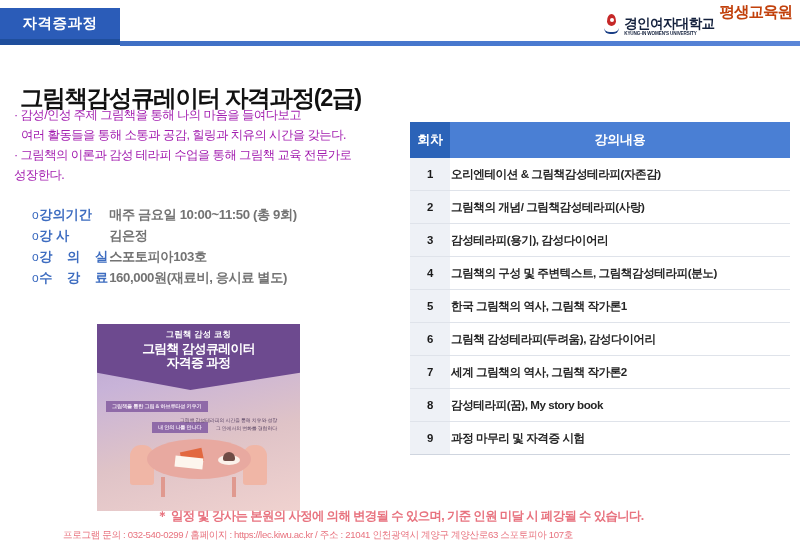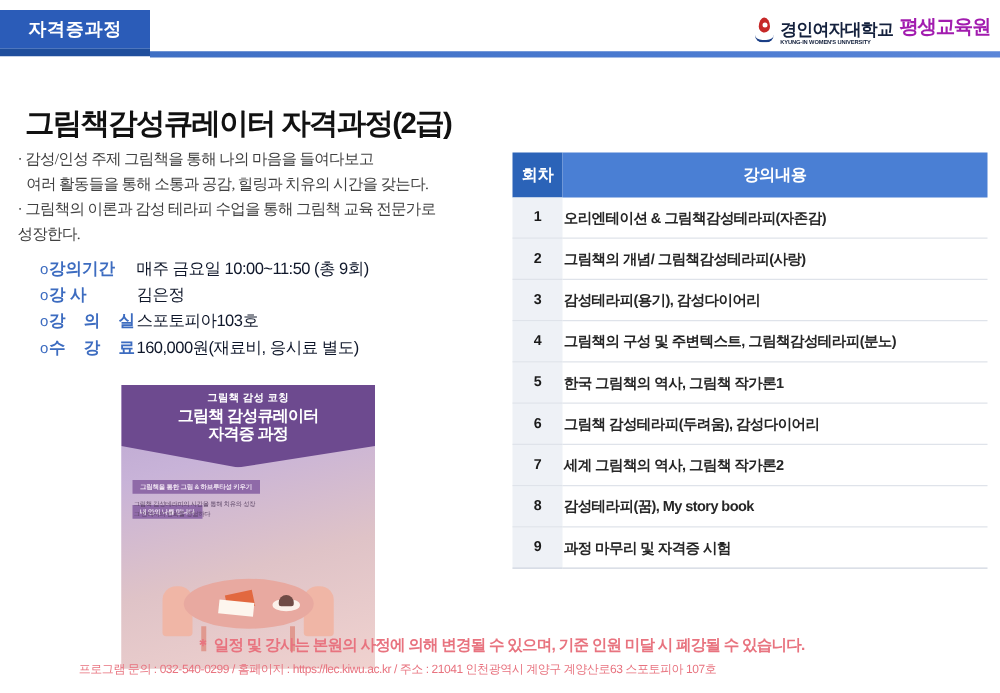"평생교육원" .logo-sub { color: #a21caf -> #c2410c; margin-bottom: 8px -> 18px }
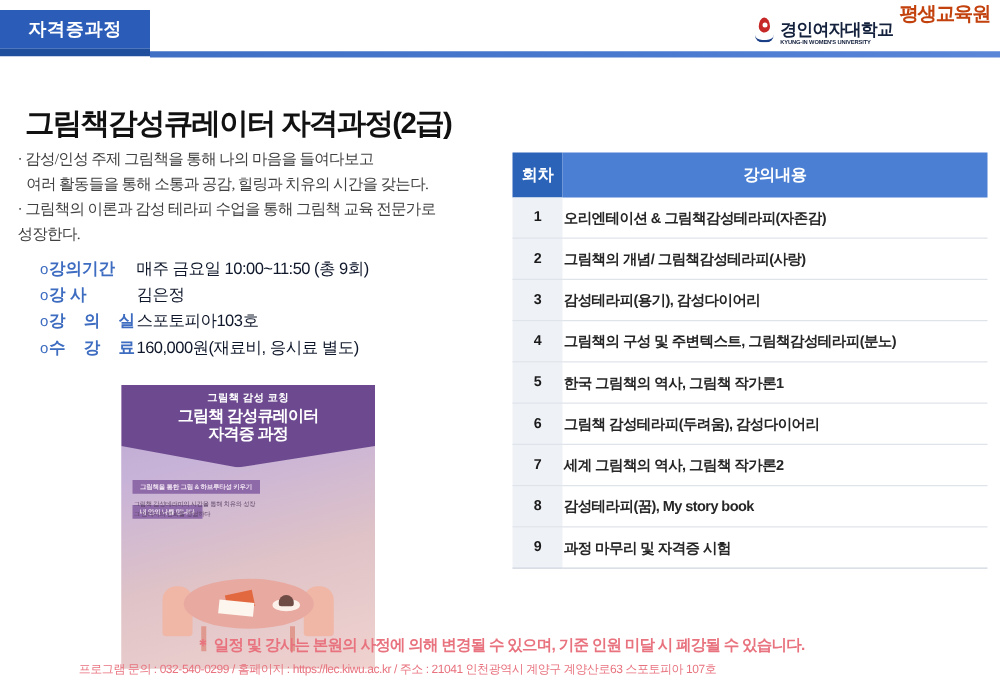"· 감성/인성 주제 그림책을 통해" .desc { color: #404040 -> #a21caf; font-family: Liberation Serif, serif -> none; top: 117px -> 105px }
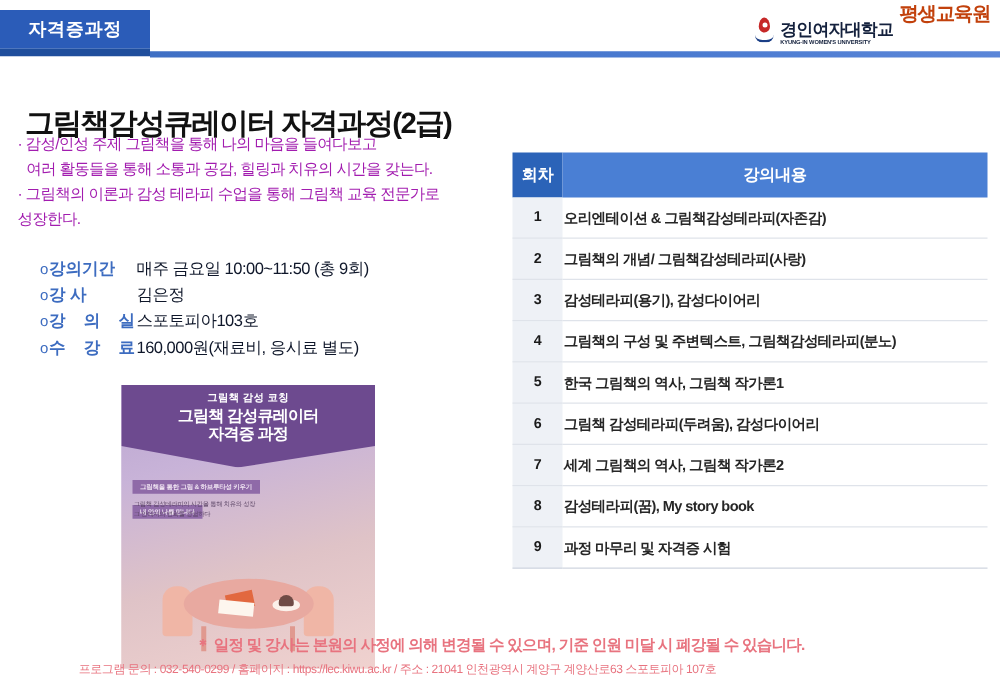"매주 금요일 10:00~11:50 (총 9회)" .info-val { color: #0f172a -> #737373; font-weight: normal -> bold }
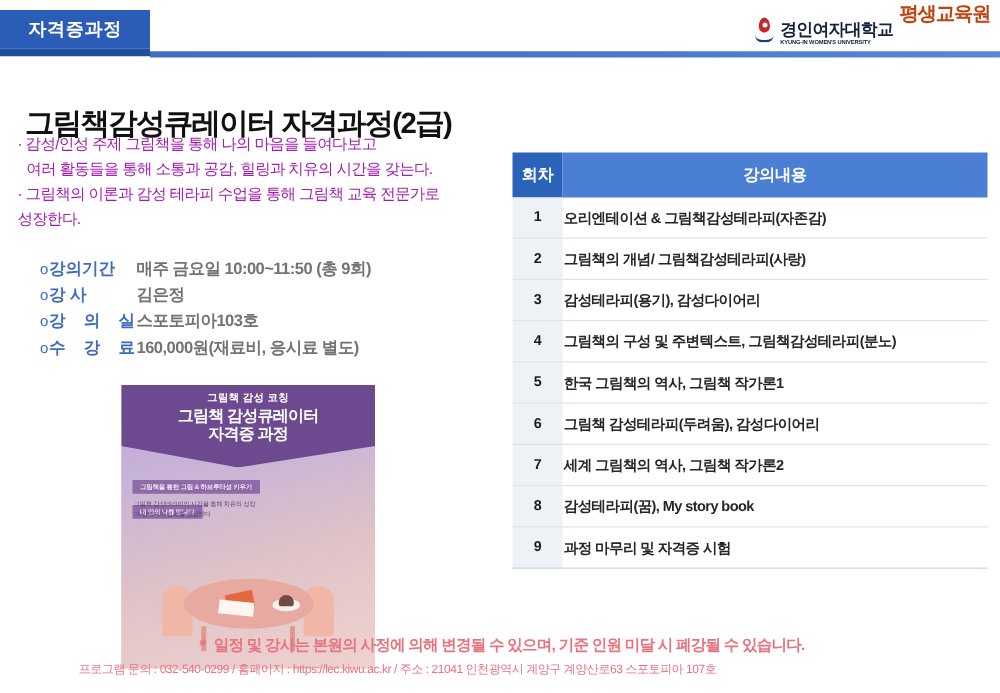"그림책 감성 코칭" .poster { height: 227px -> 187px; text-align: none -> right; top: 308px -> 324px }
